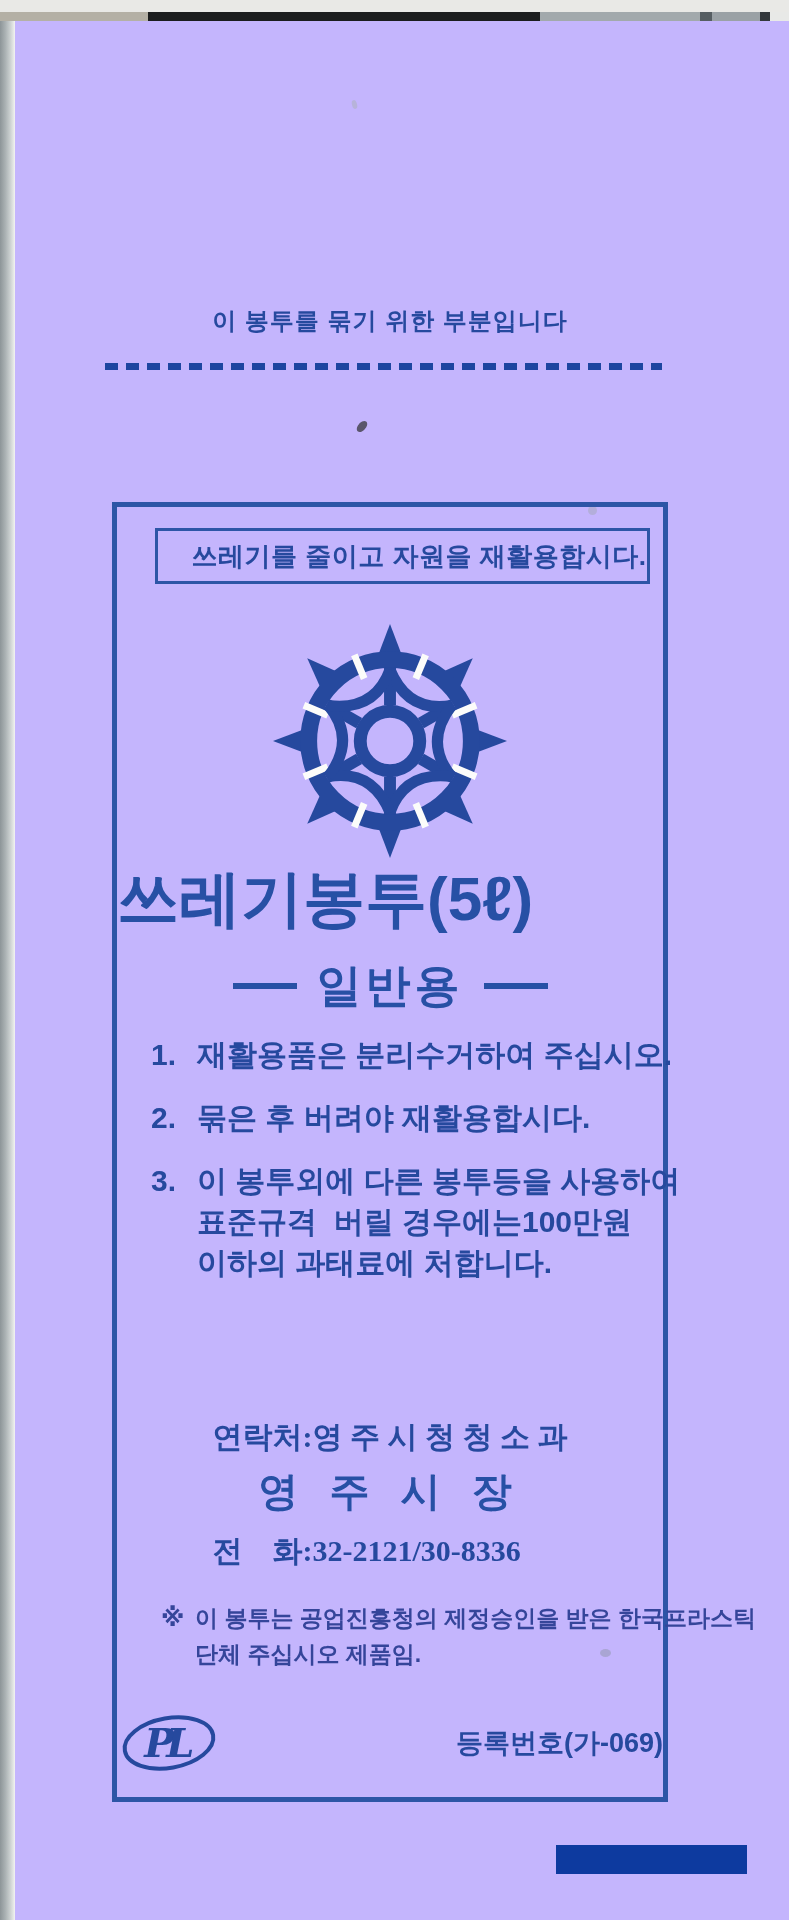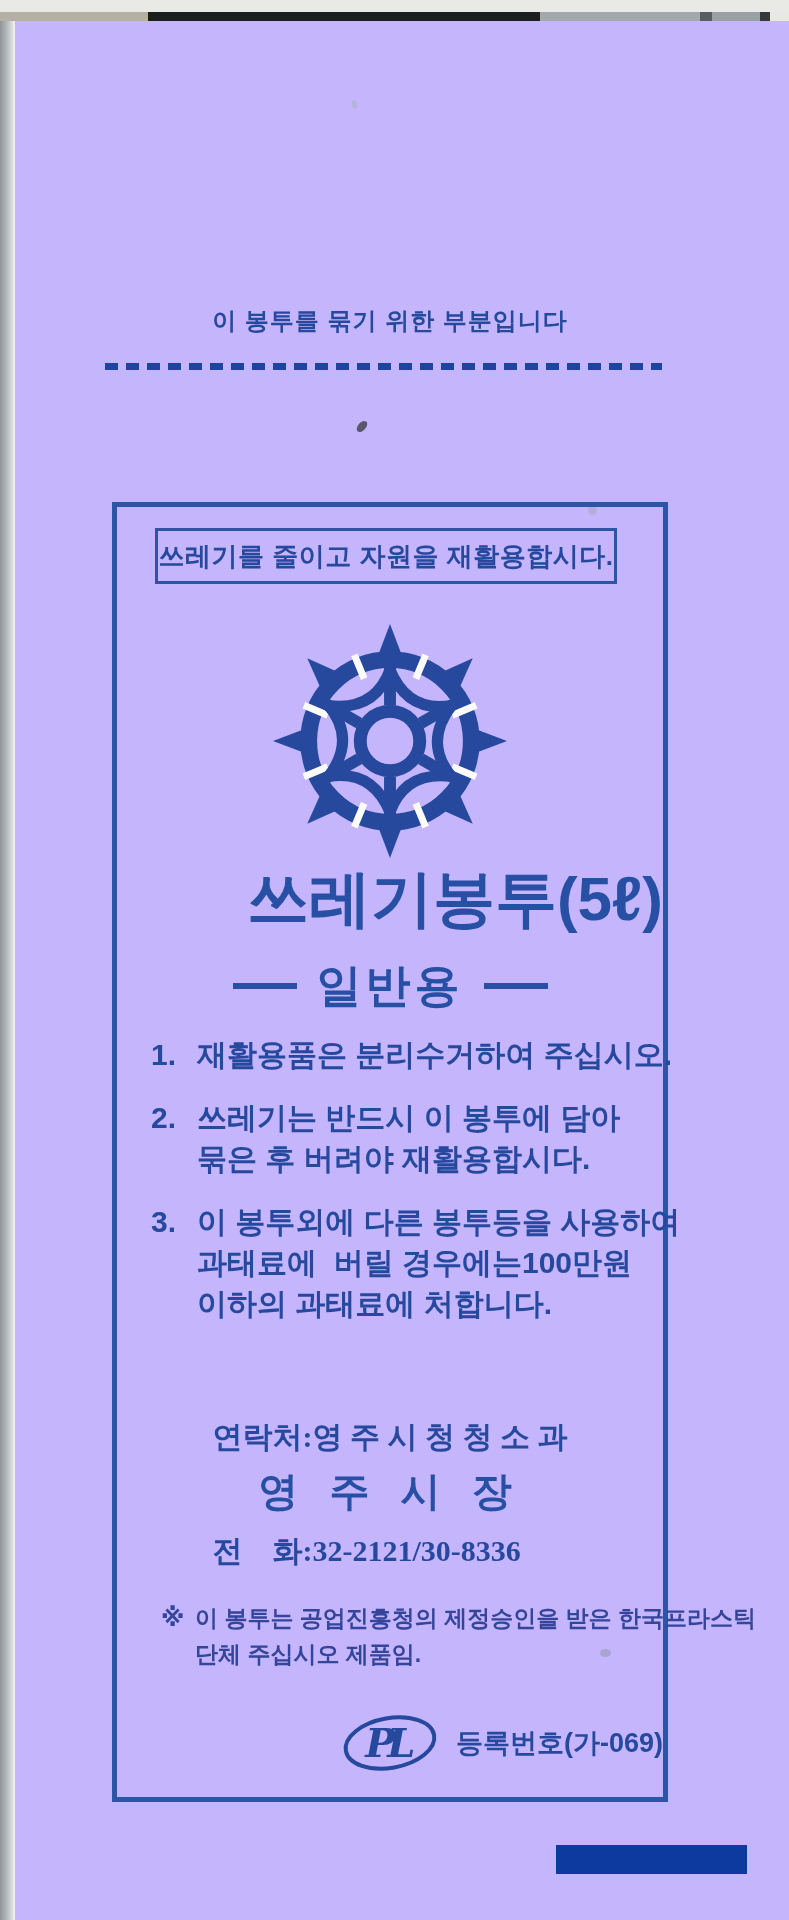"쓰레기를 줄이고 자원을 재활용합시다." .slogan-box { padding-left: none -> 33px }
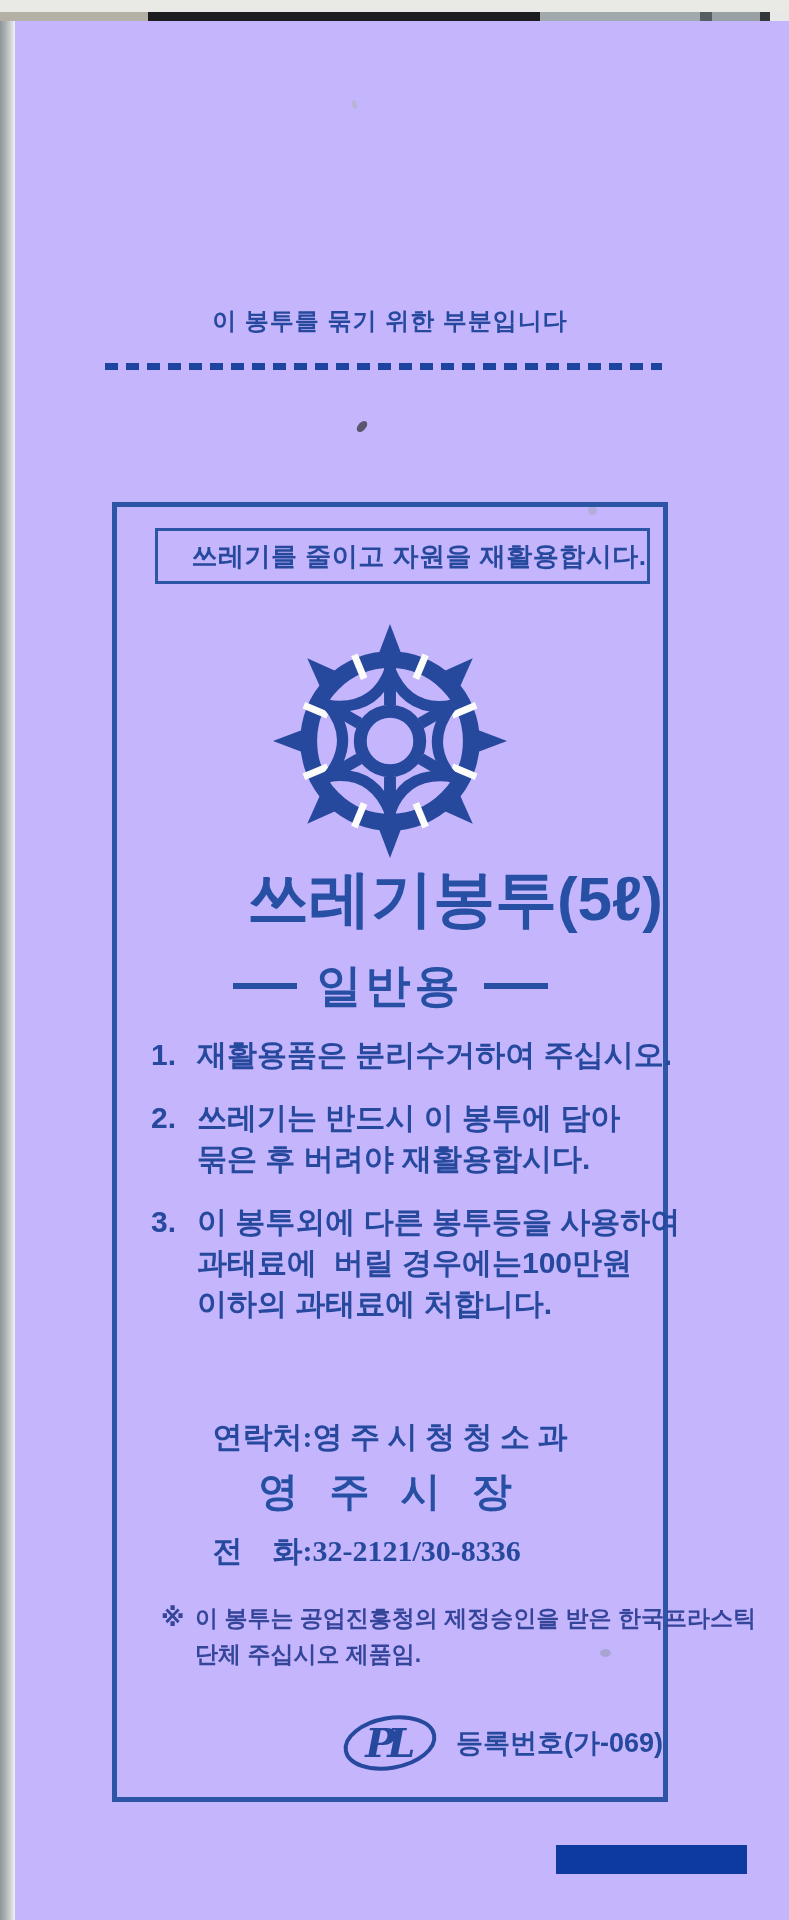"쓰레기봉투(5ℓ)" .bag-title { text-align: right -> left }
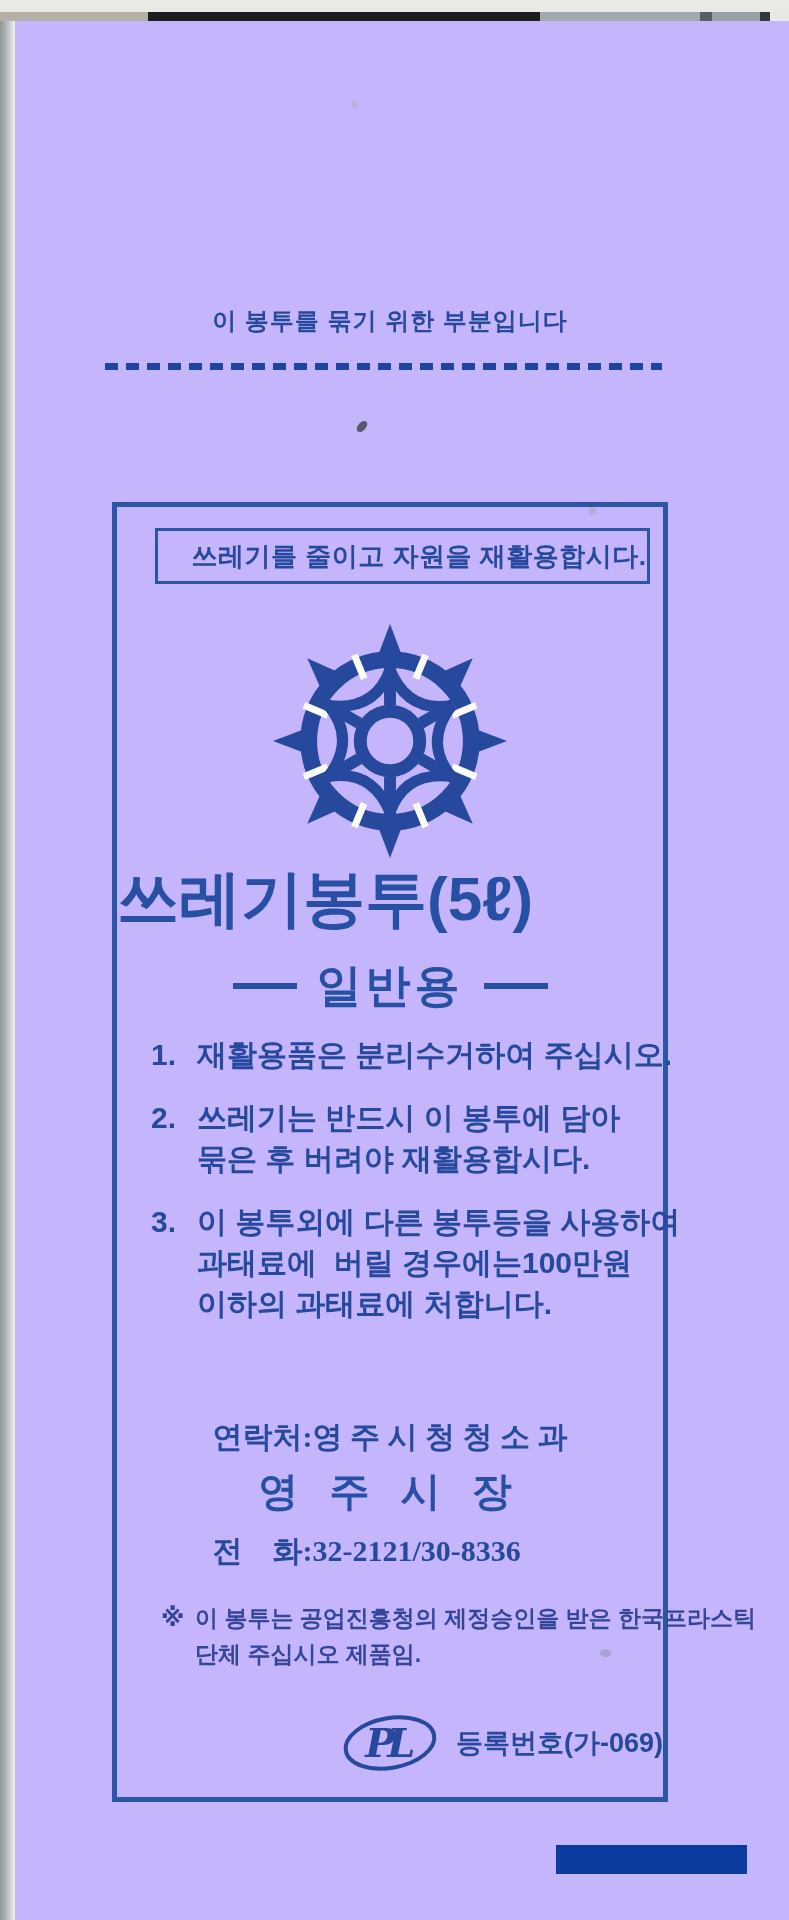"쓰레기는 반드시 이 봉투에 담아" div { html: <div>쓰레기는 반드시 이 봉투에 담아</div> -> none }
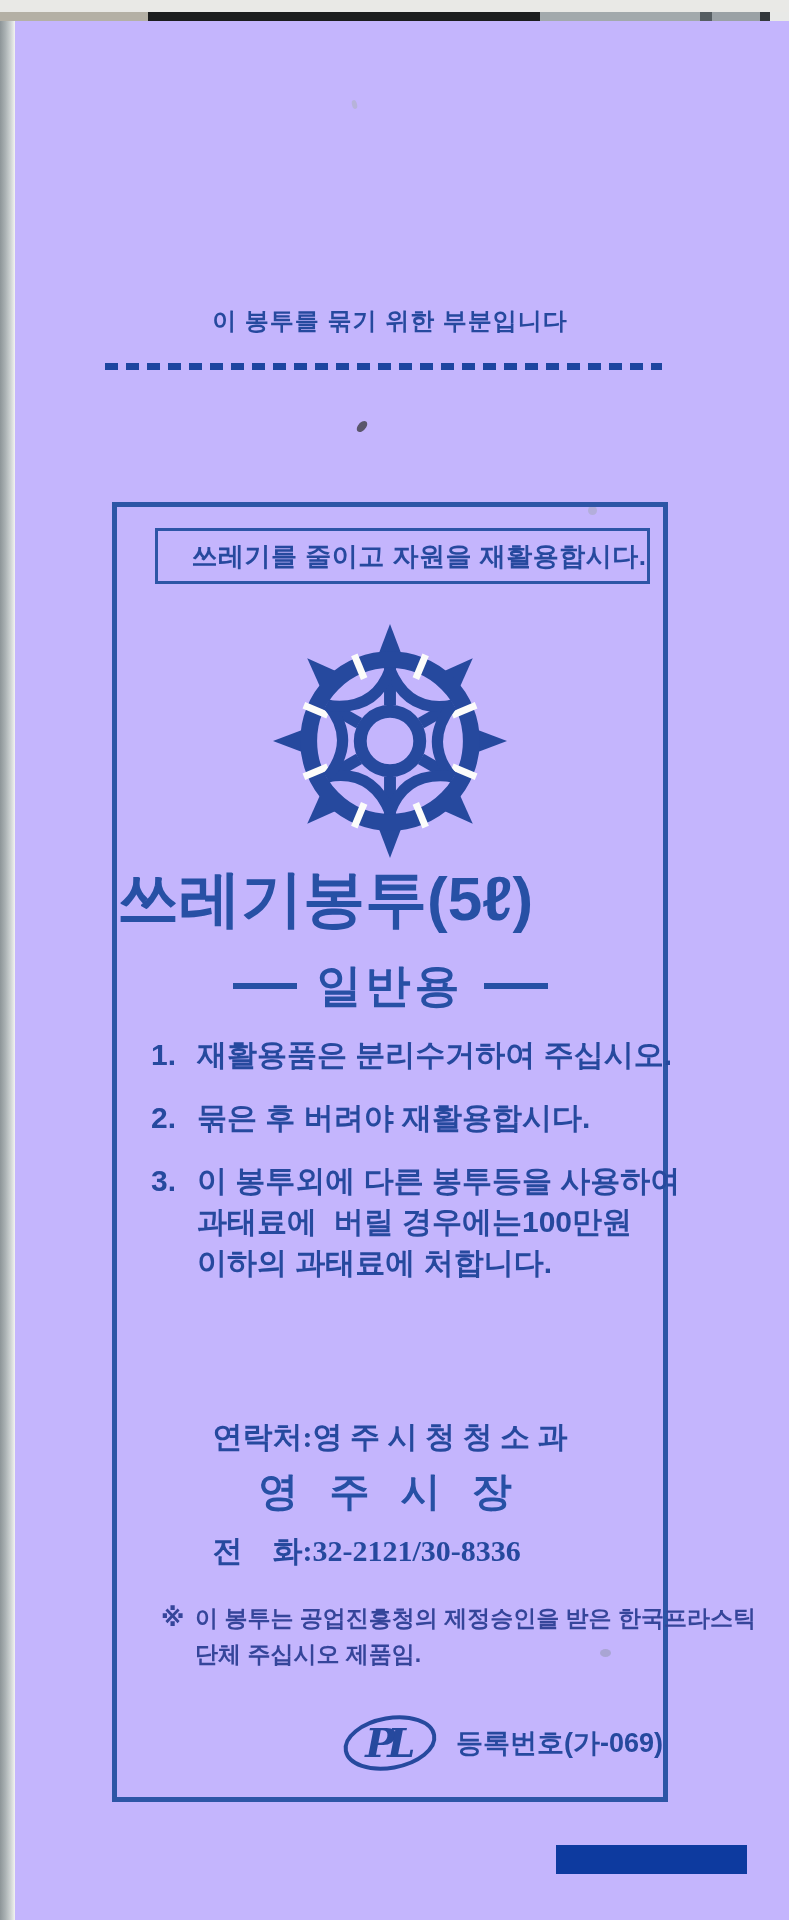"과태료에 버릴 경우에는100만원" div { text: 과태료에 -> 표준규격 }
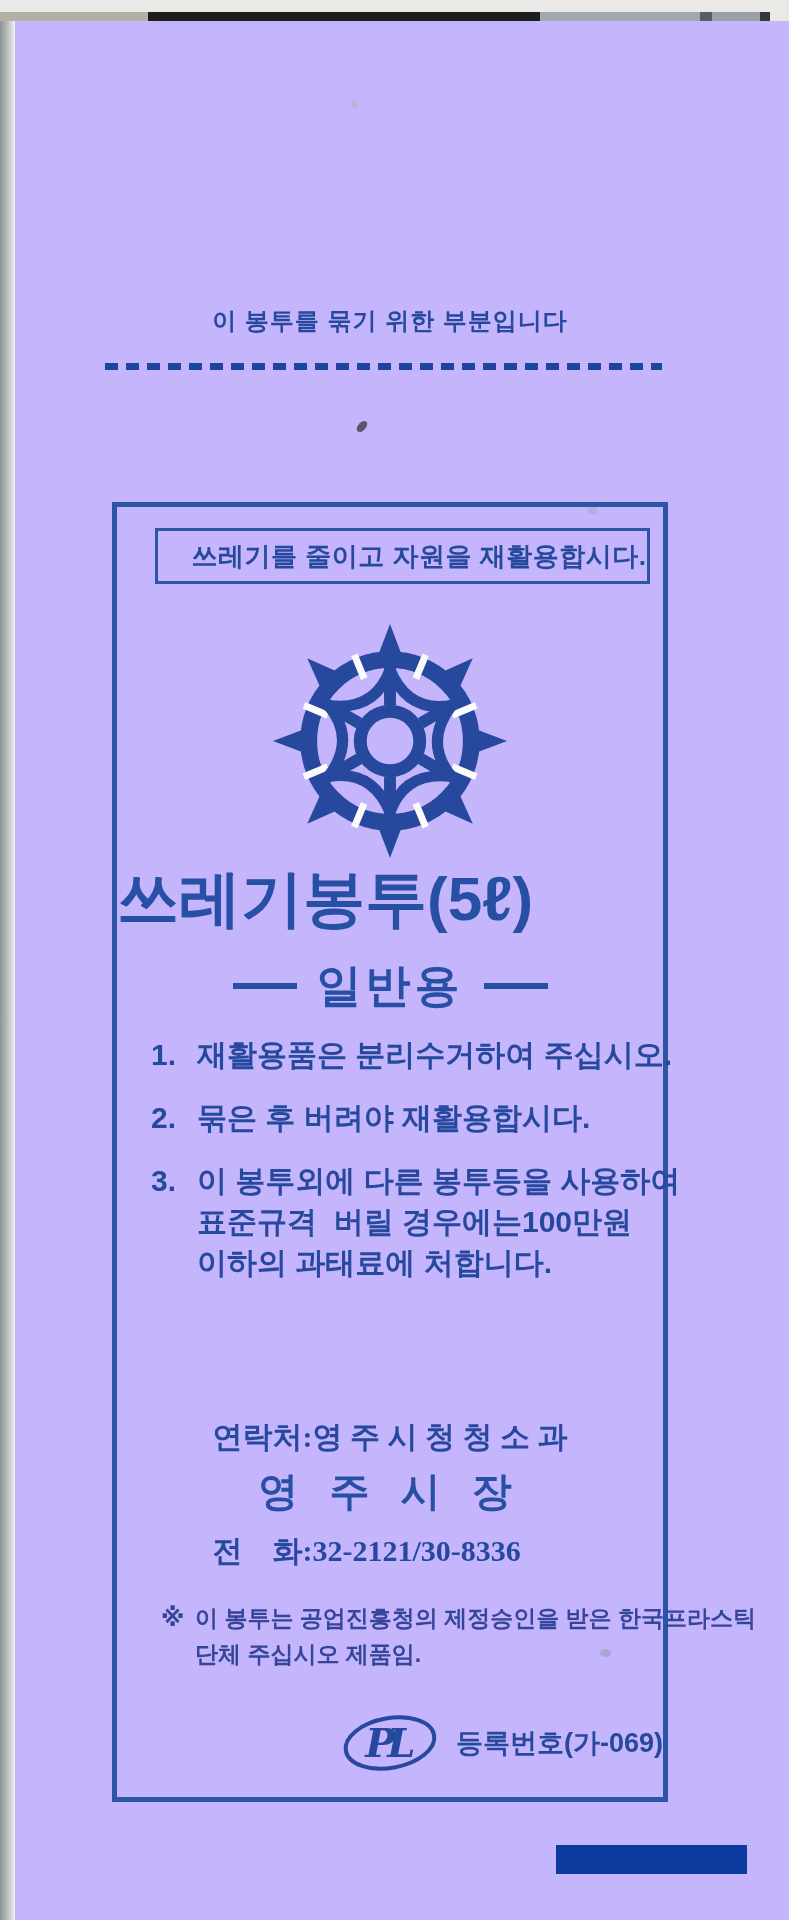"PL" .reg-row { justify-content: flex-end -> space-between }
